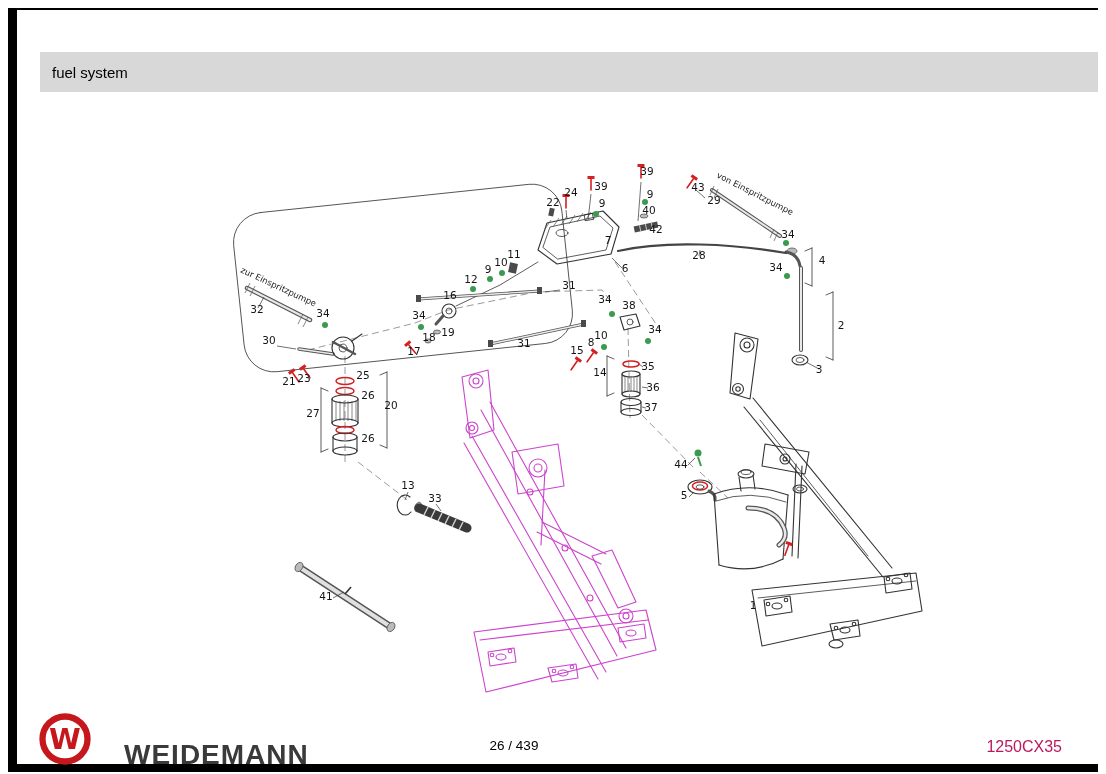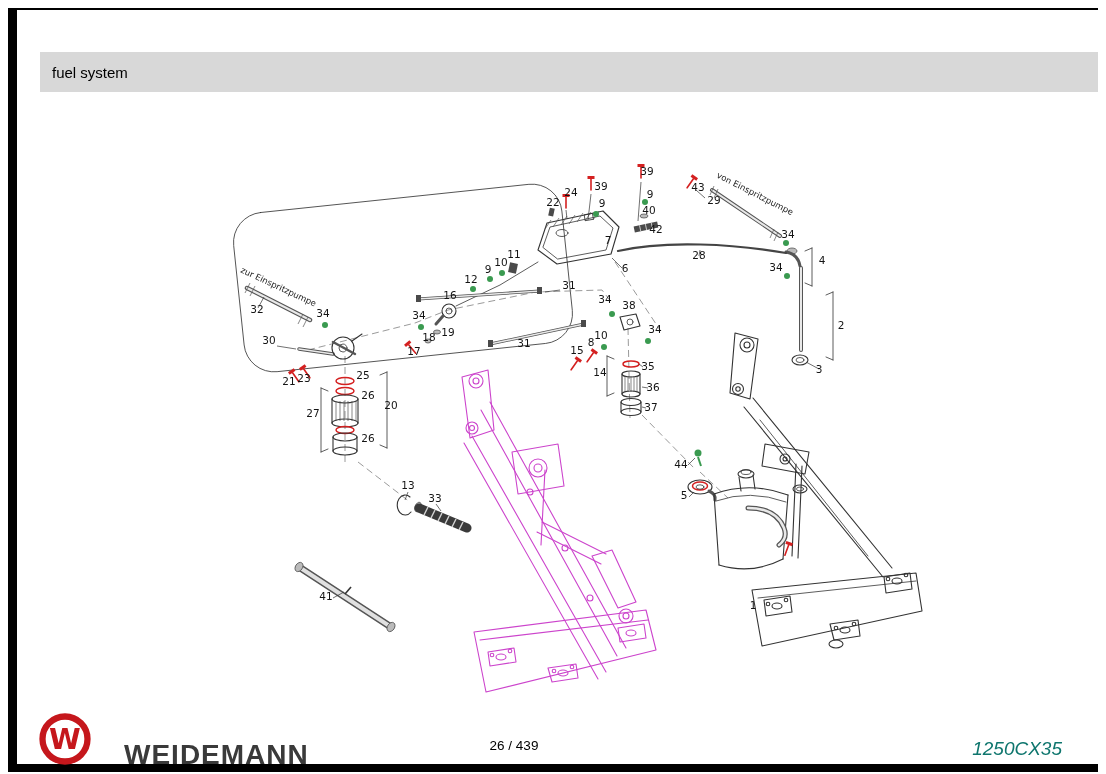"1250CX35" .model-code { color: #0f766e -> #be185d; font-size: 19px -> 16px; font-style: italic -> none }
